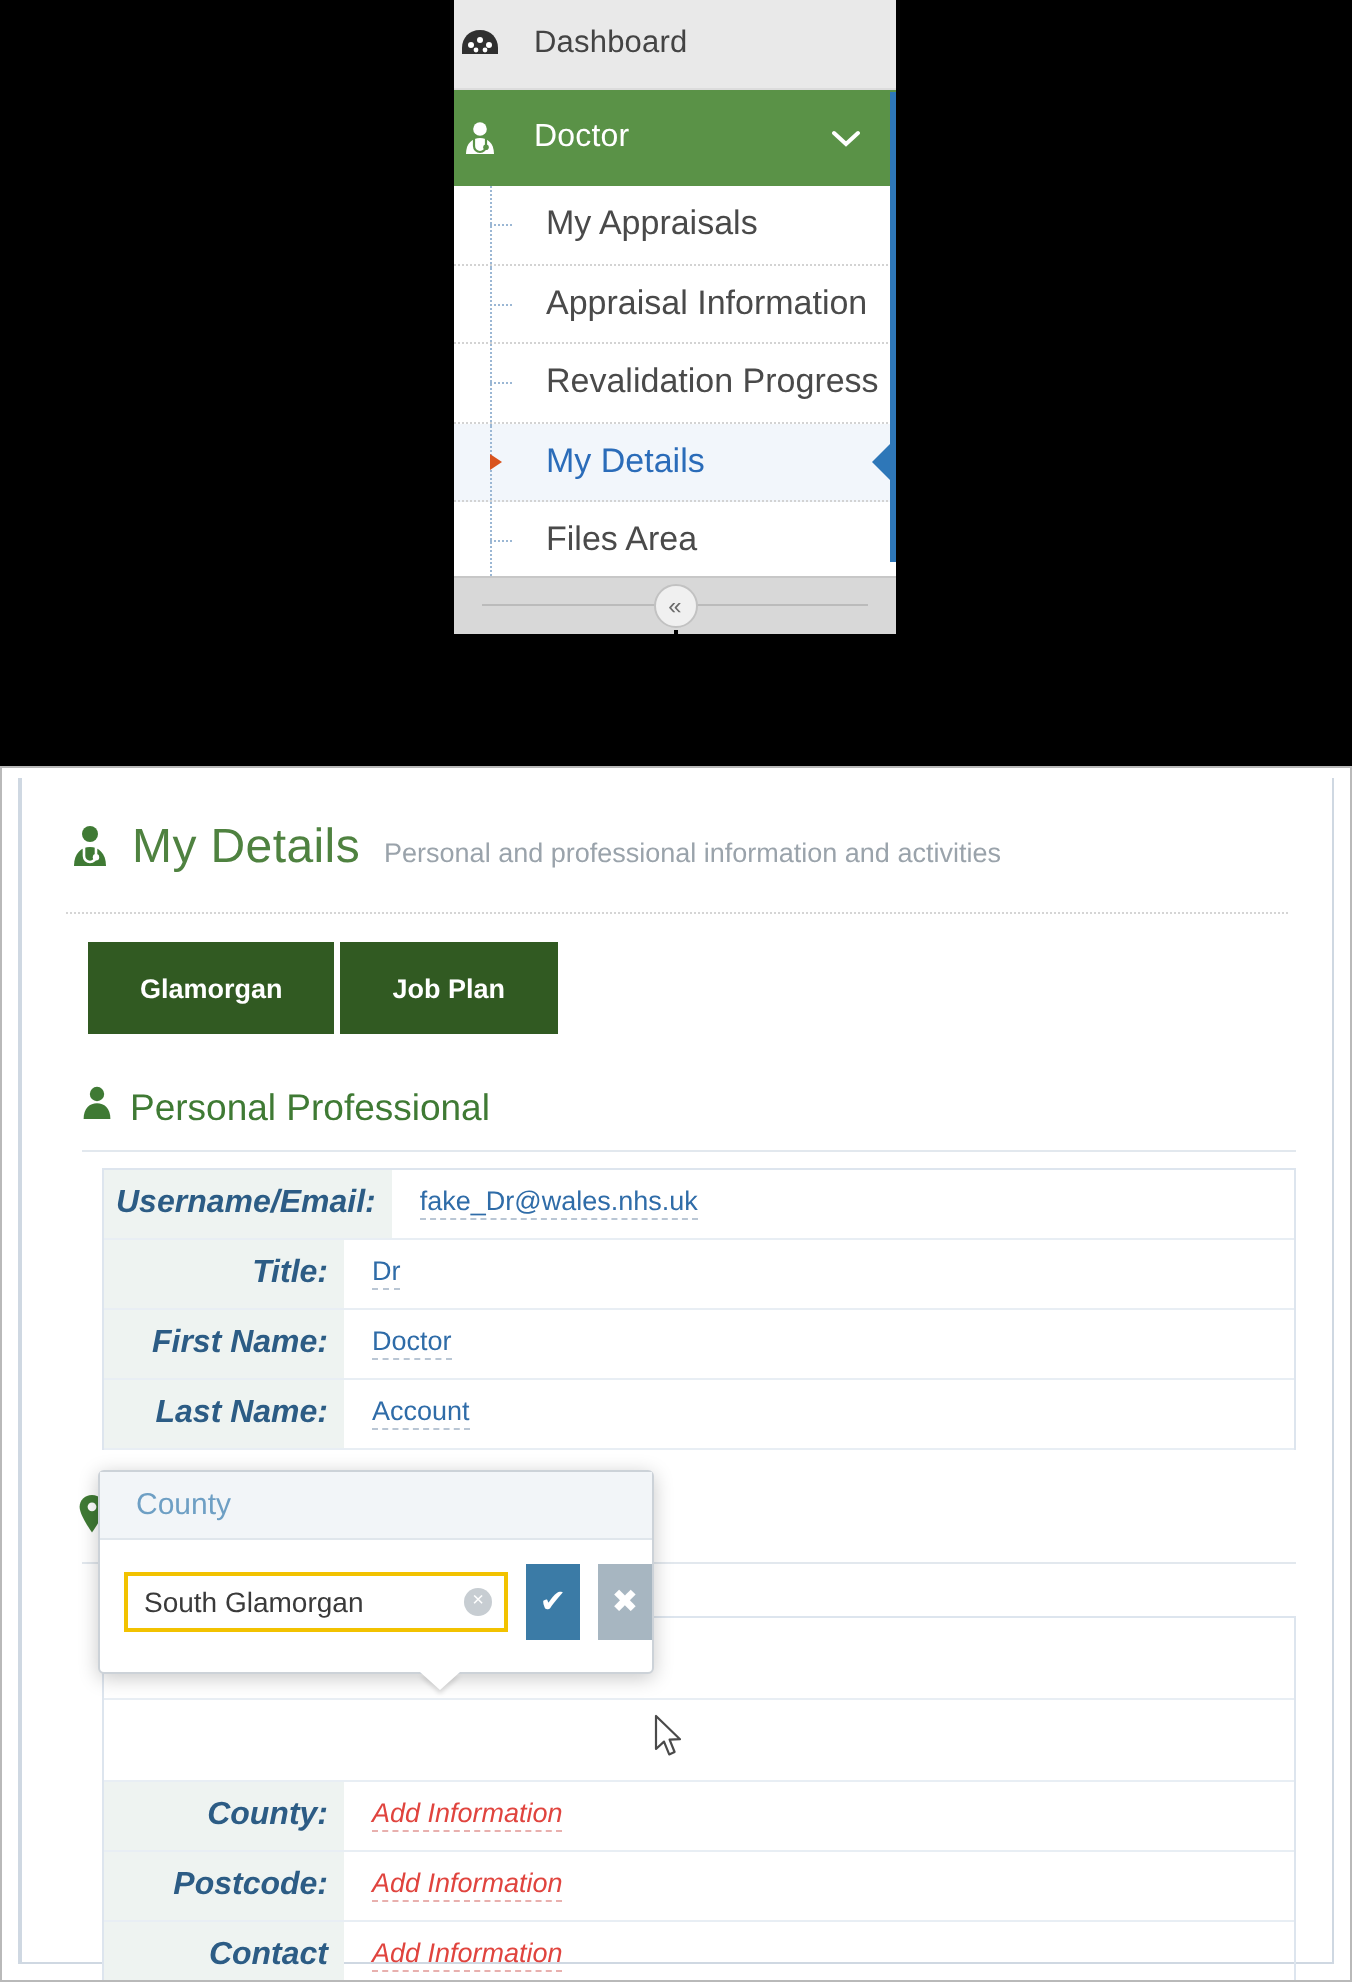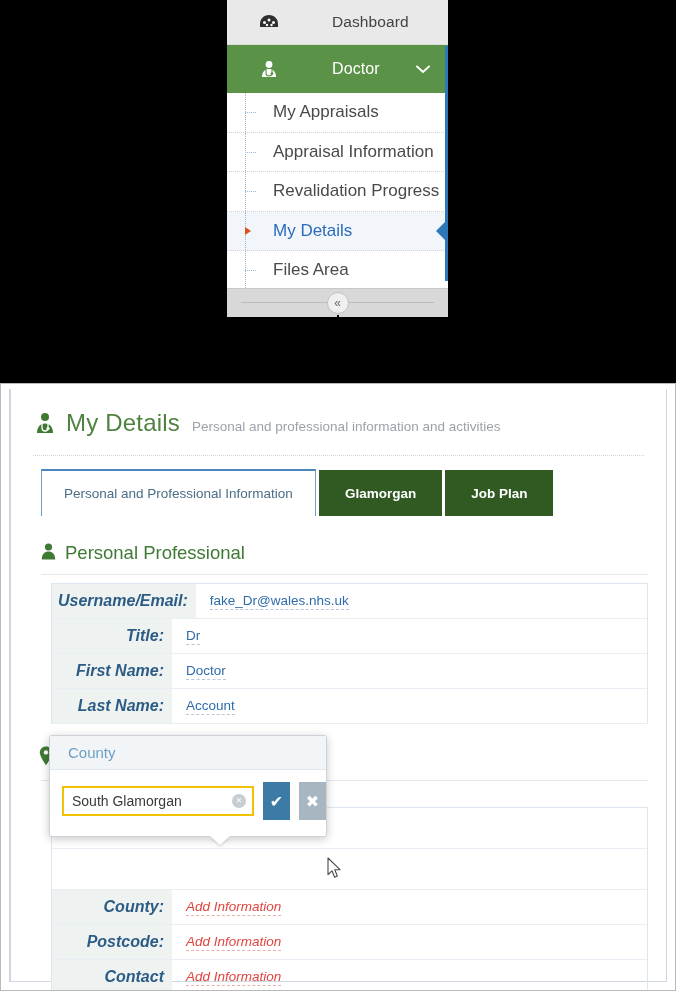"Dashboard" .nav-row.top-level { gap: 36px -> none; padding-left: 29px -> 0 }
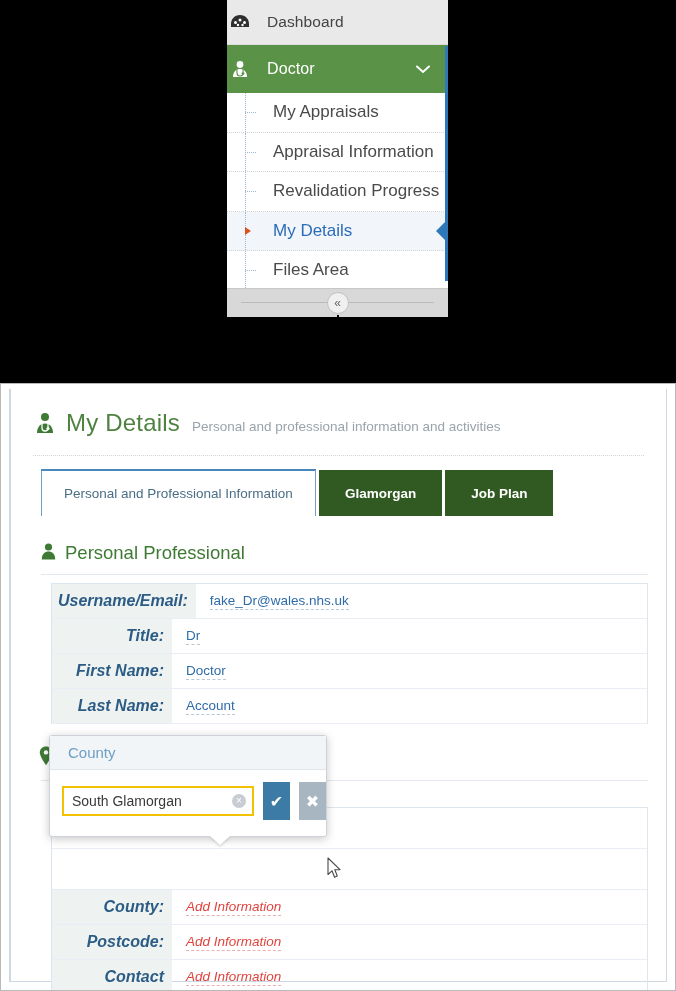"Personal and Professional Information" div.tab { html: <div>Personal and Professional Information</div> -> none }
